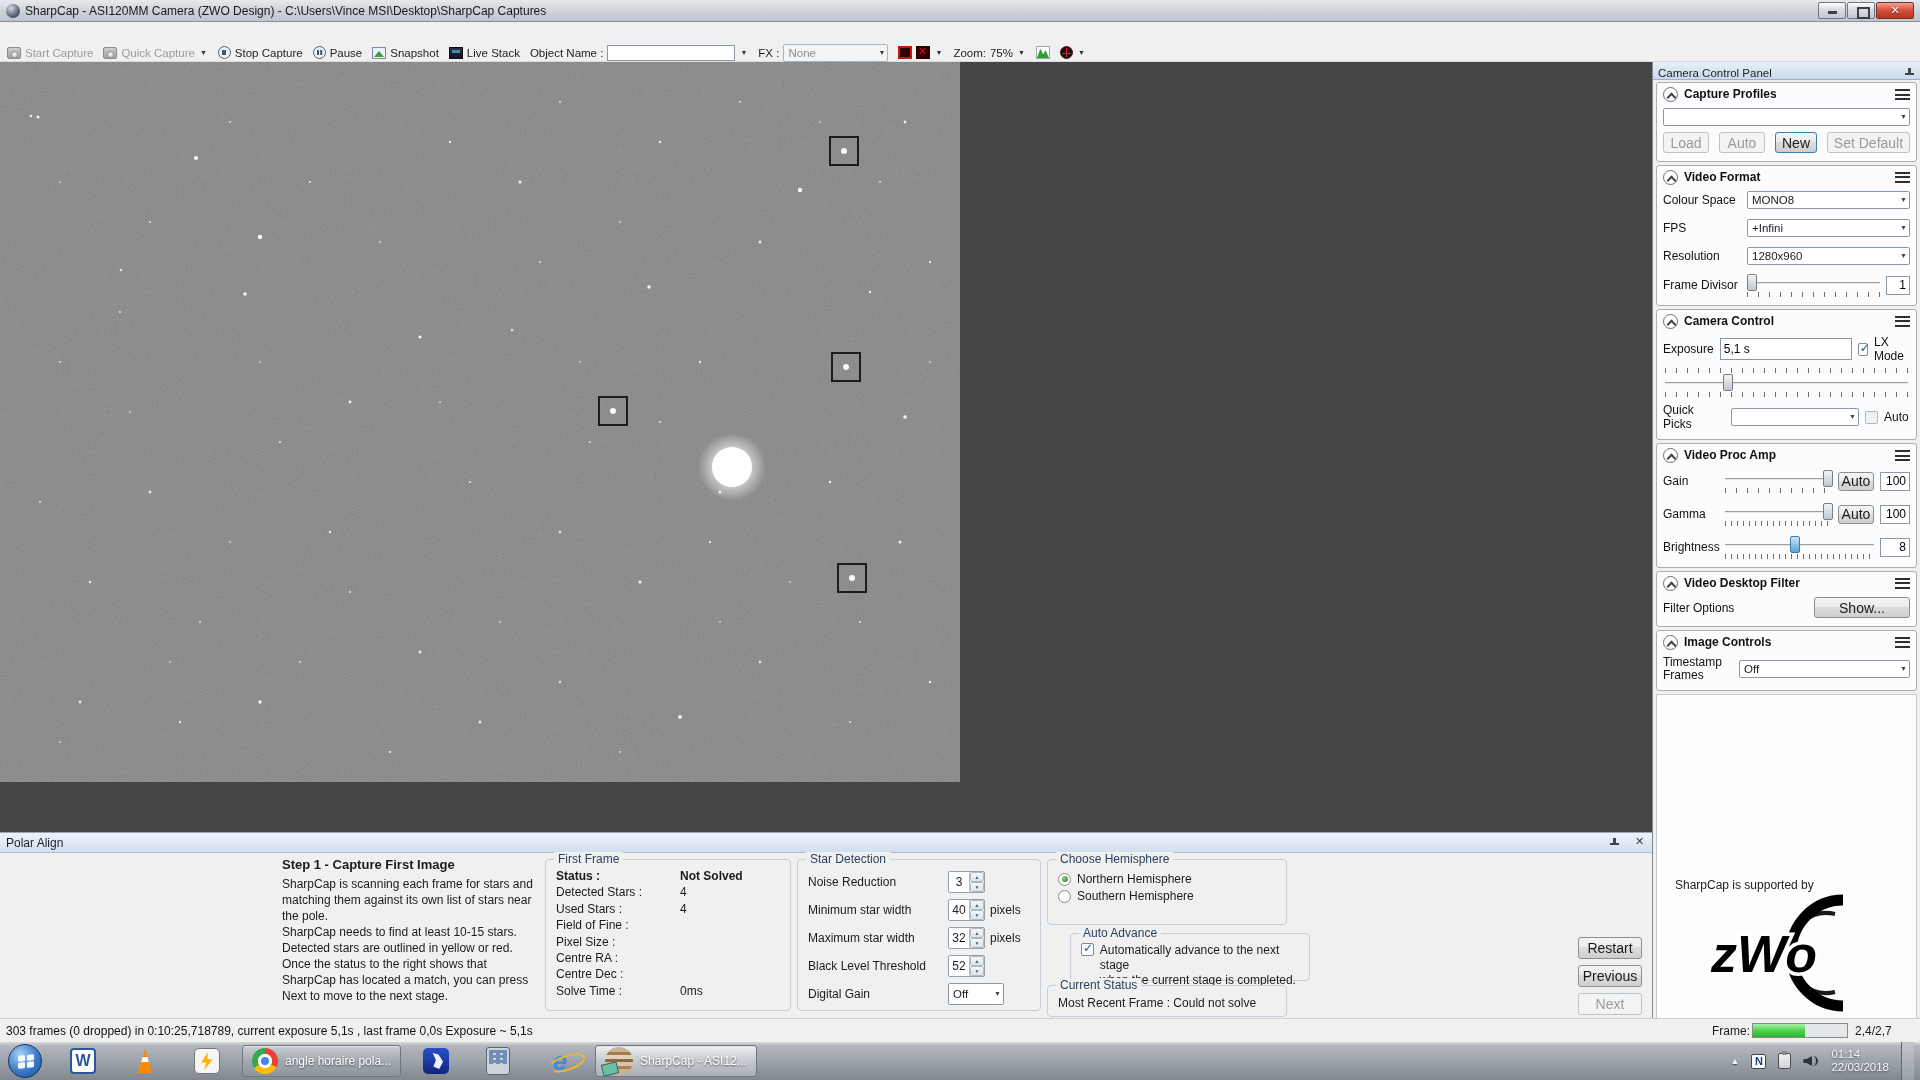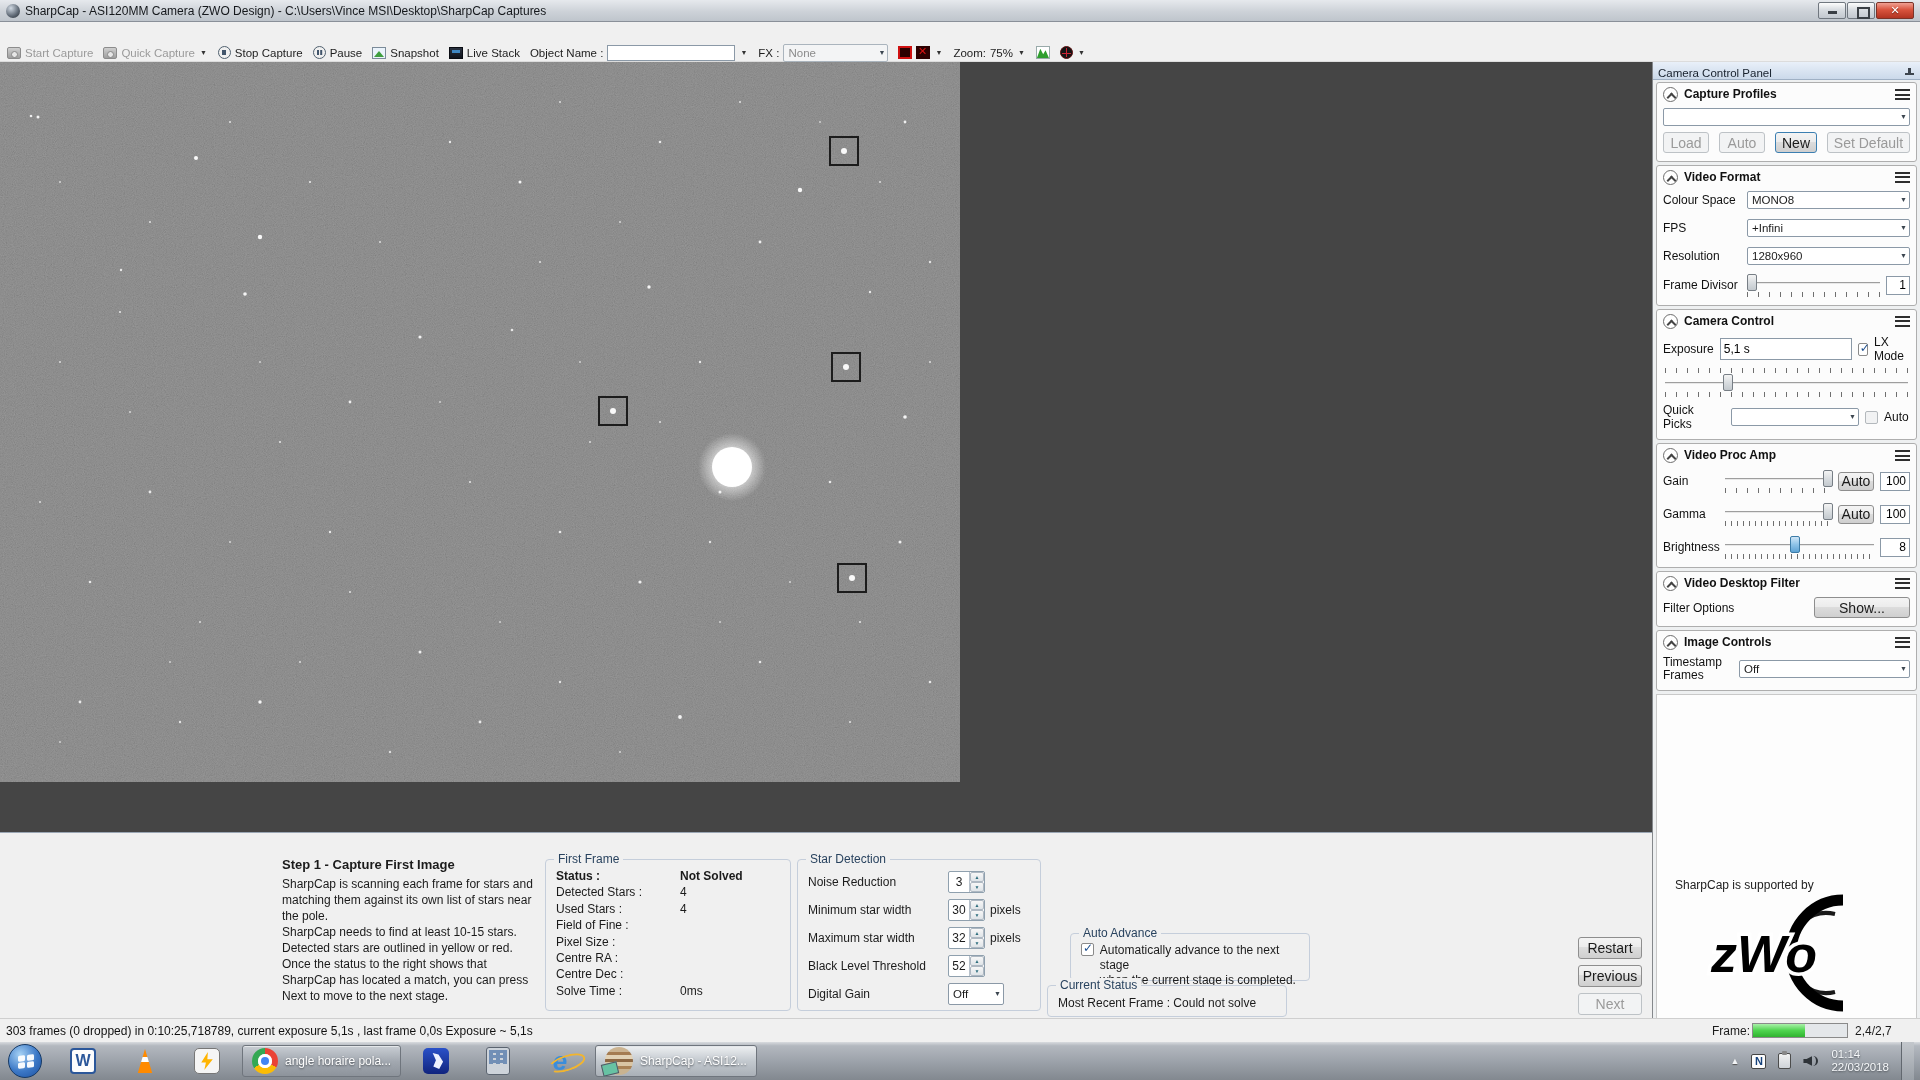"Polar Align" div { html: none -> <div> <span>Polar Align</span> <span></span> <span></span> </div> }
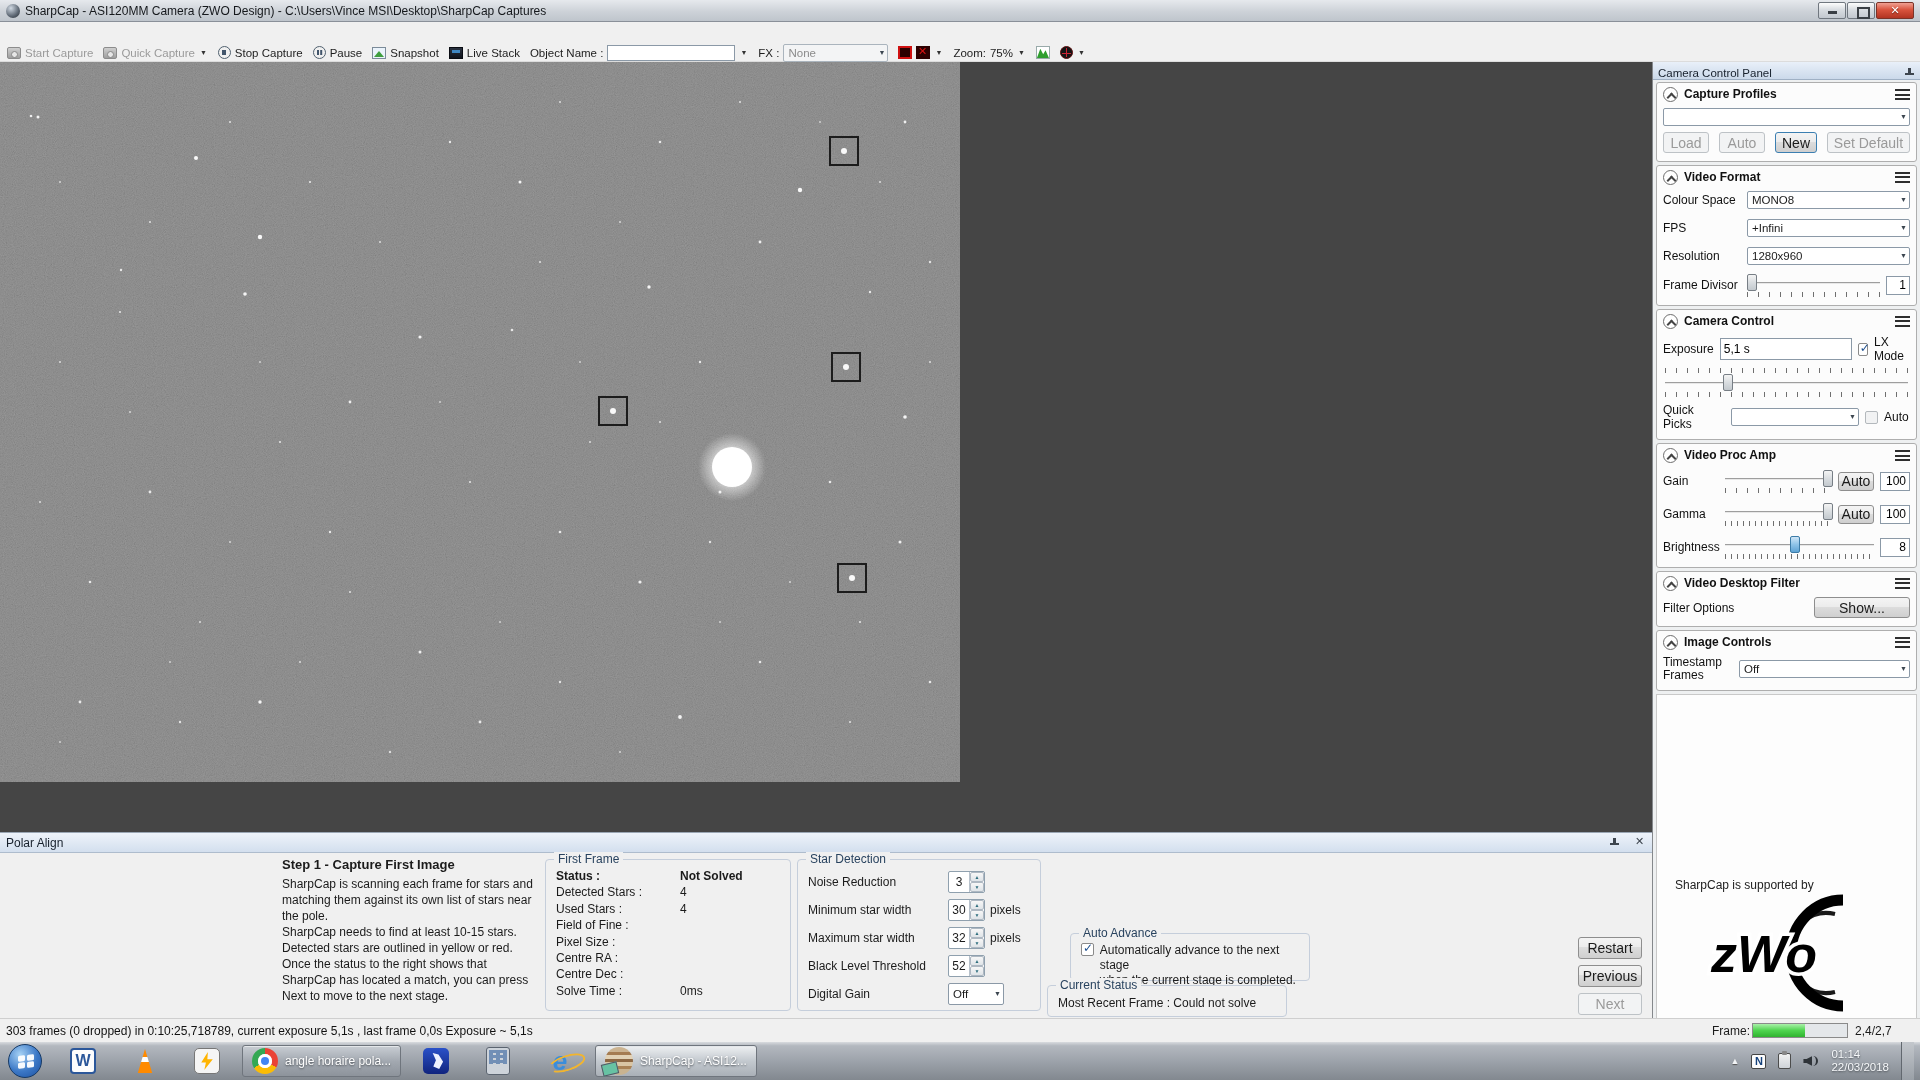"Choose Hemisphere" div.gbox { html: none -> <div> <span>Choose Hemisphere</span> <div> <span></span> <span>Northern Hemisphere</span> </div> <div> <span></span> <span>Southern Hemisphere</span> </div> </div> }
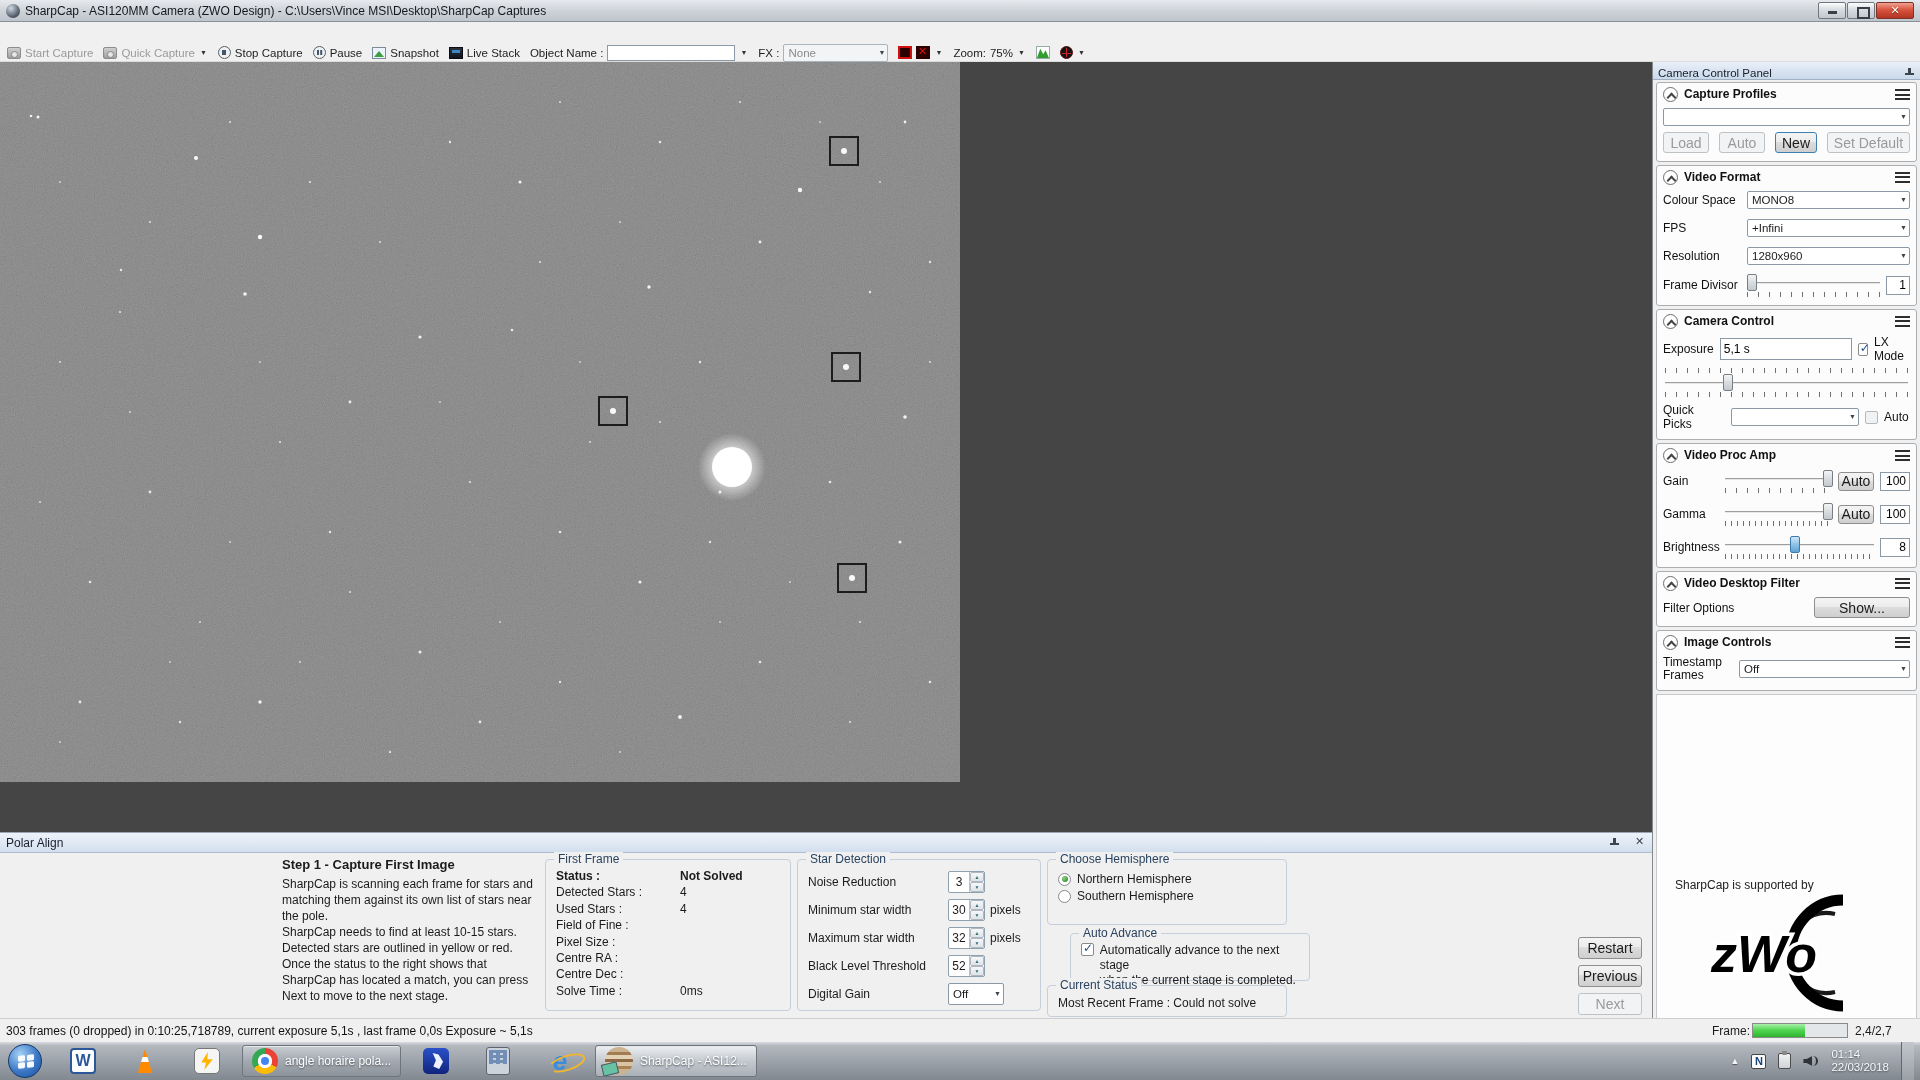"30" span.spin-v { text: 30 -> 40 }
